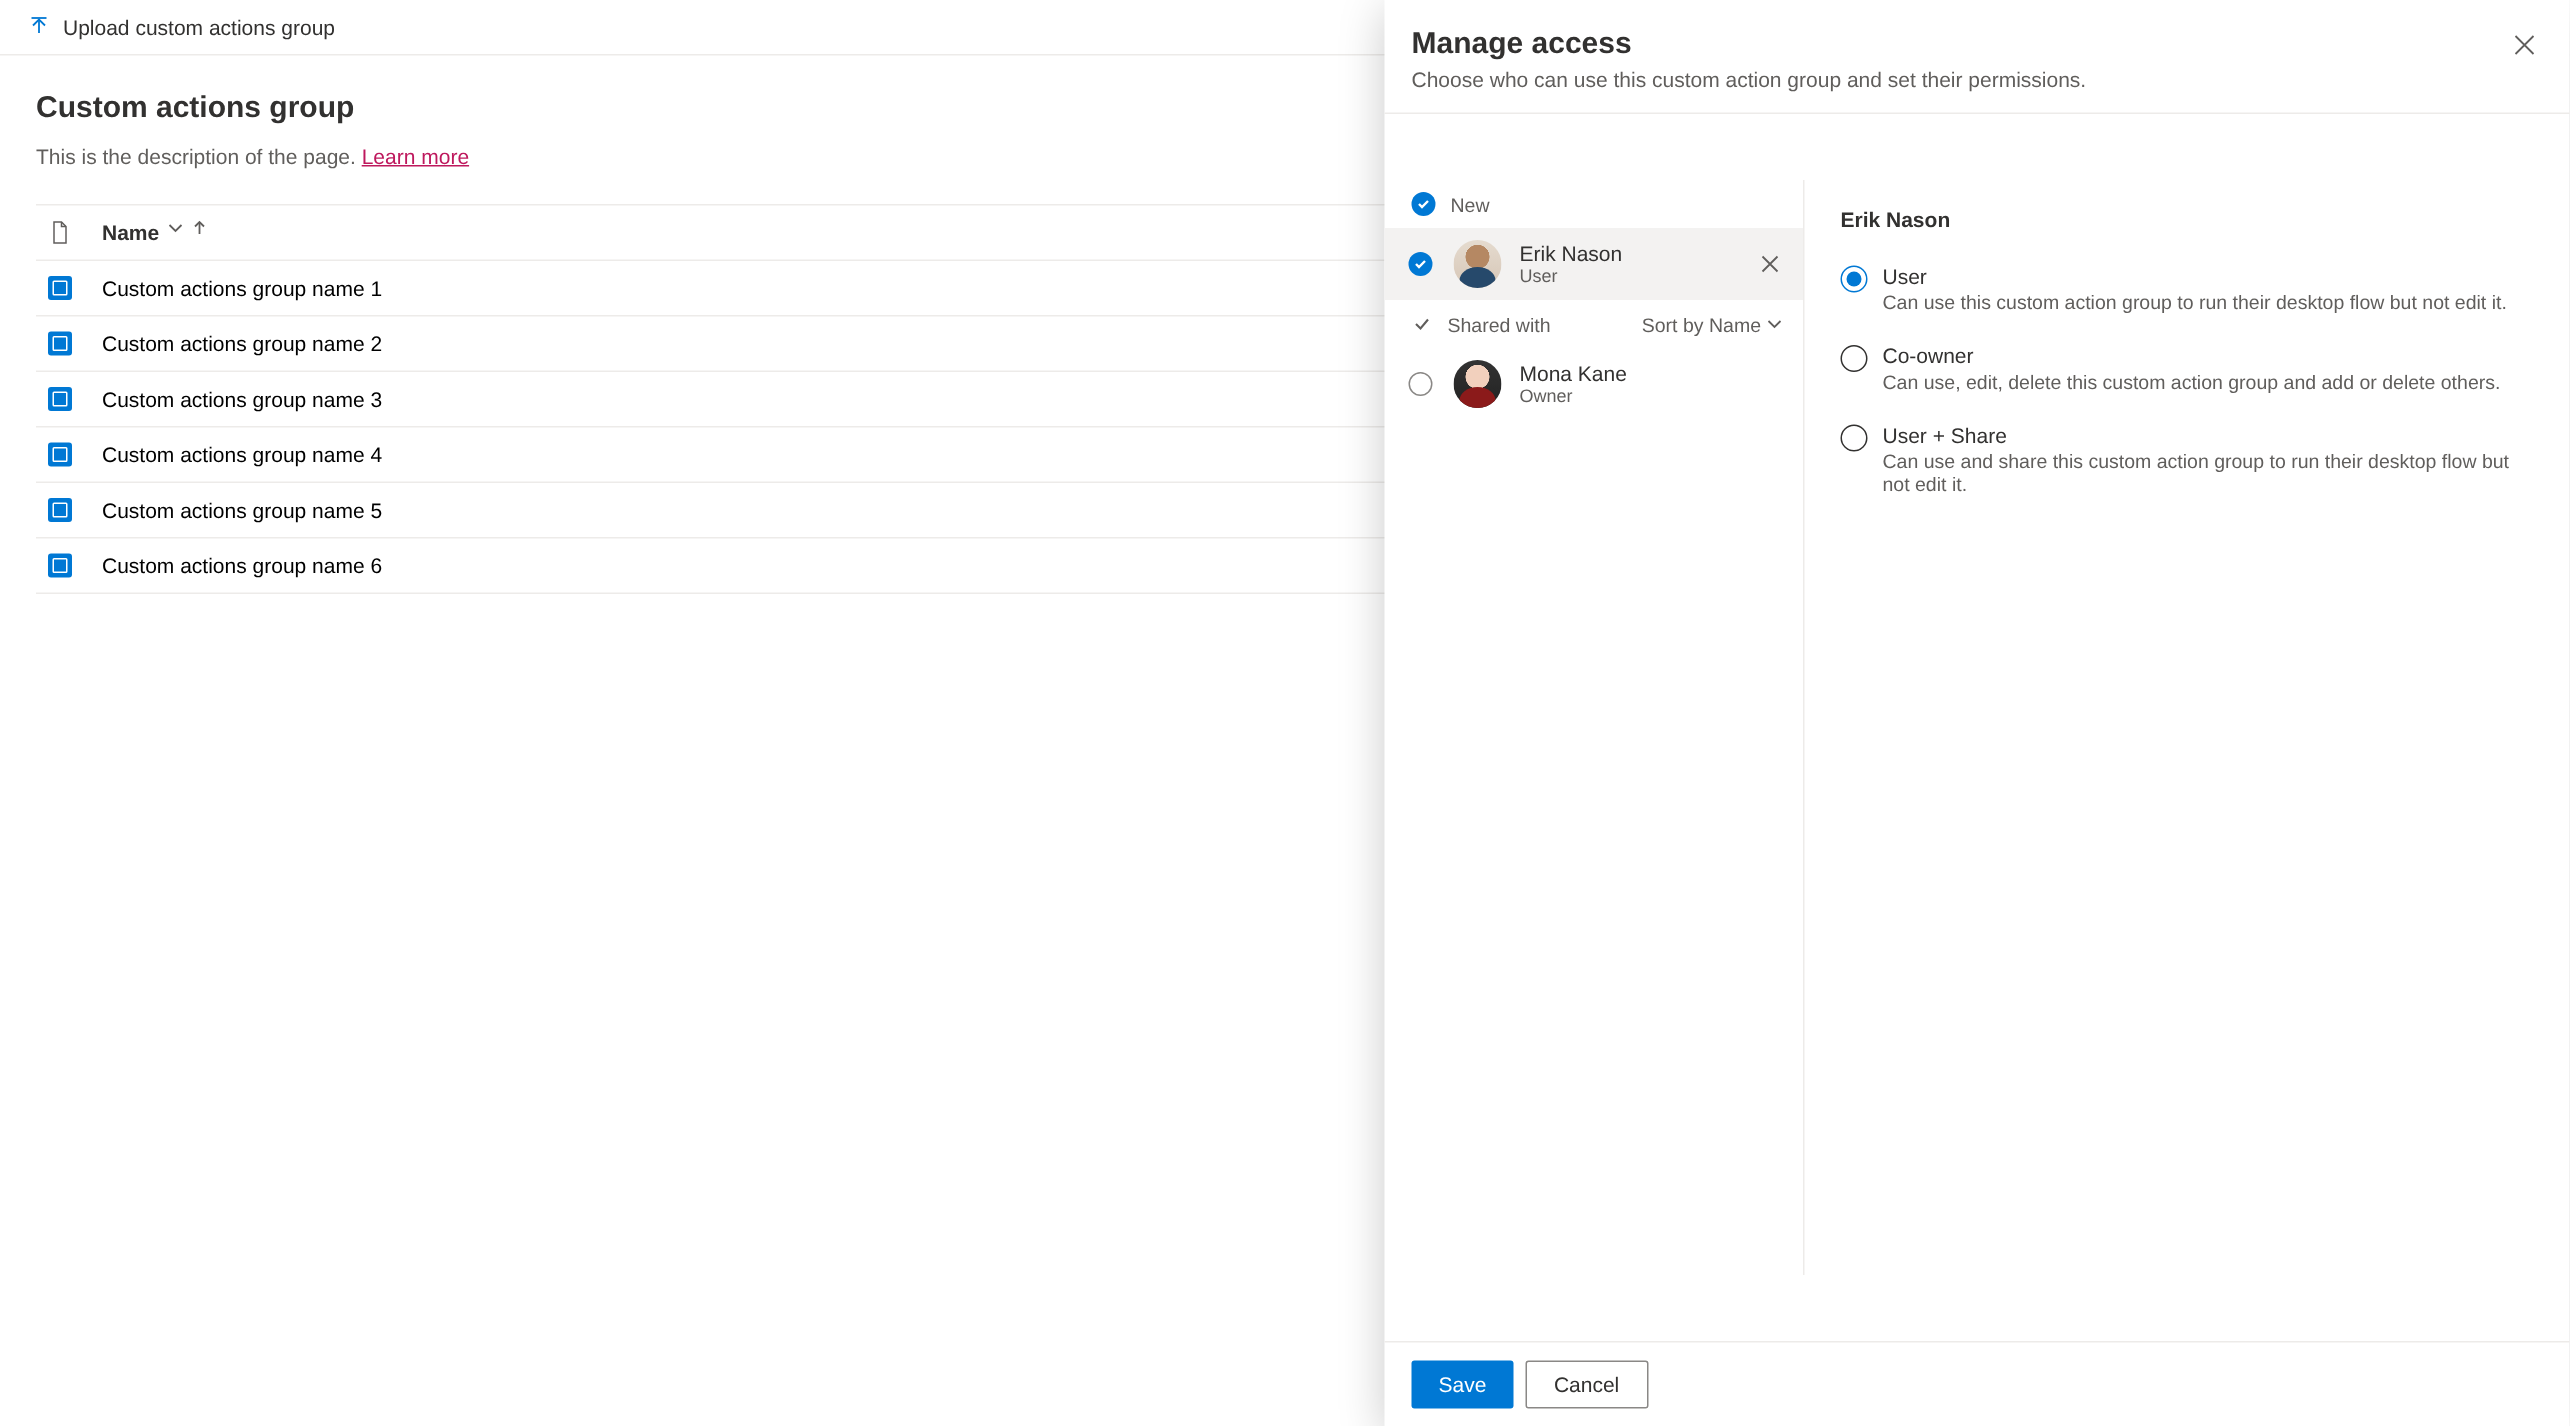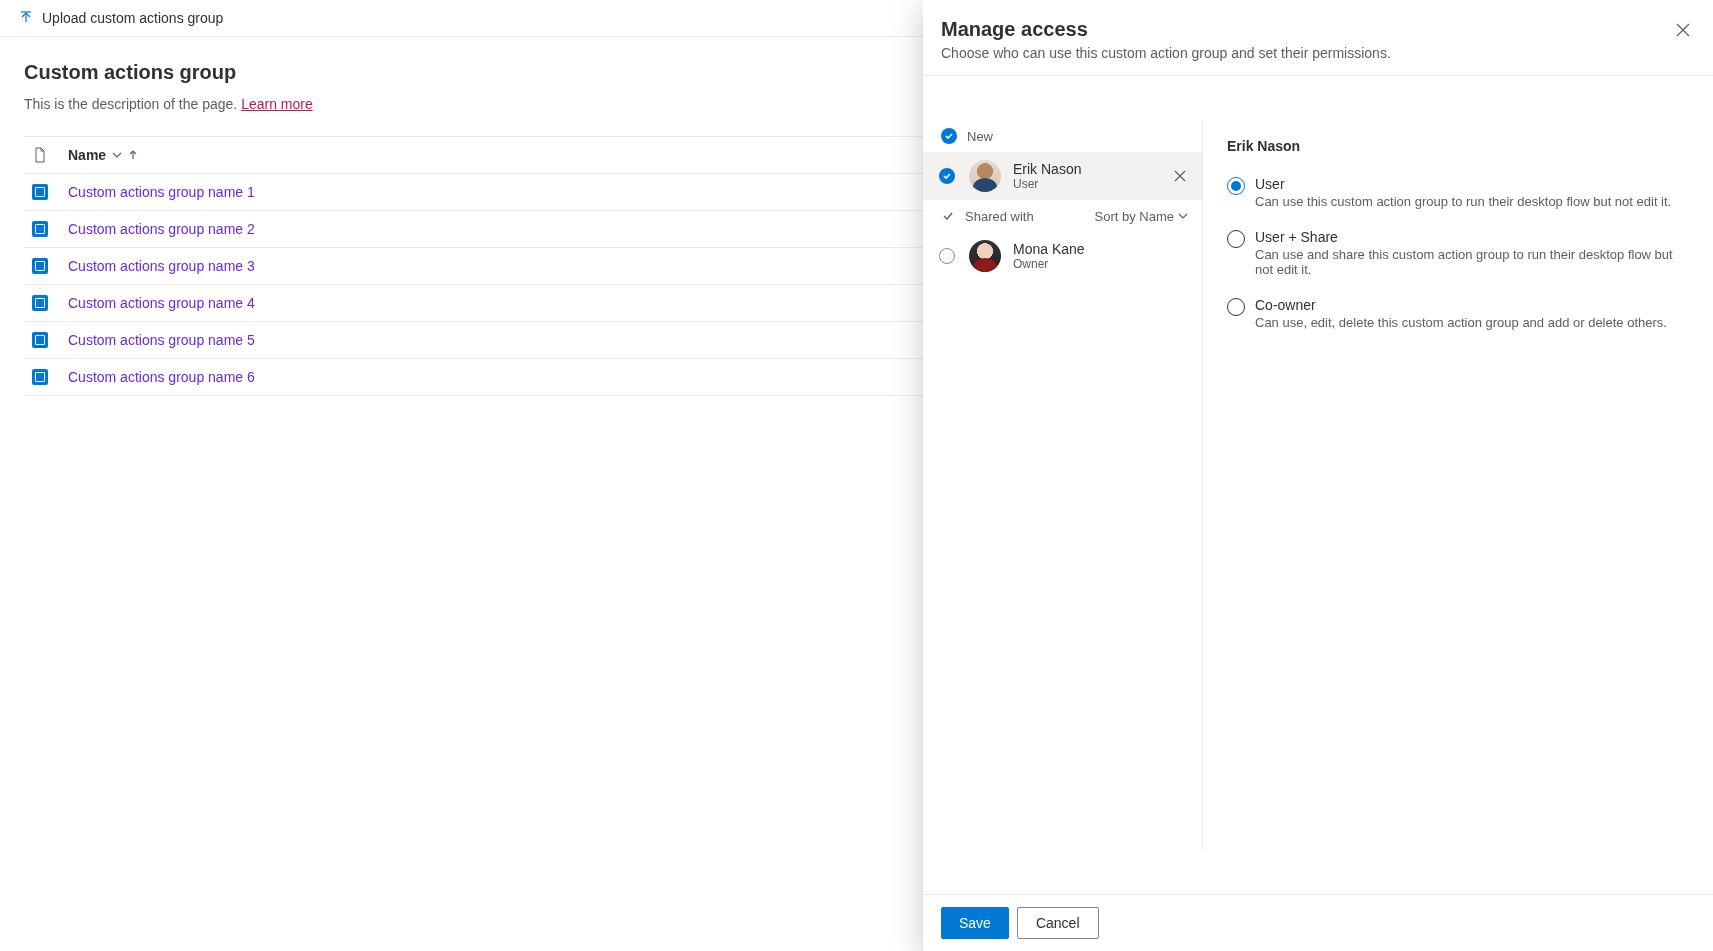"Name" .tbl th .hdr { align-items: center -> flex-start }
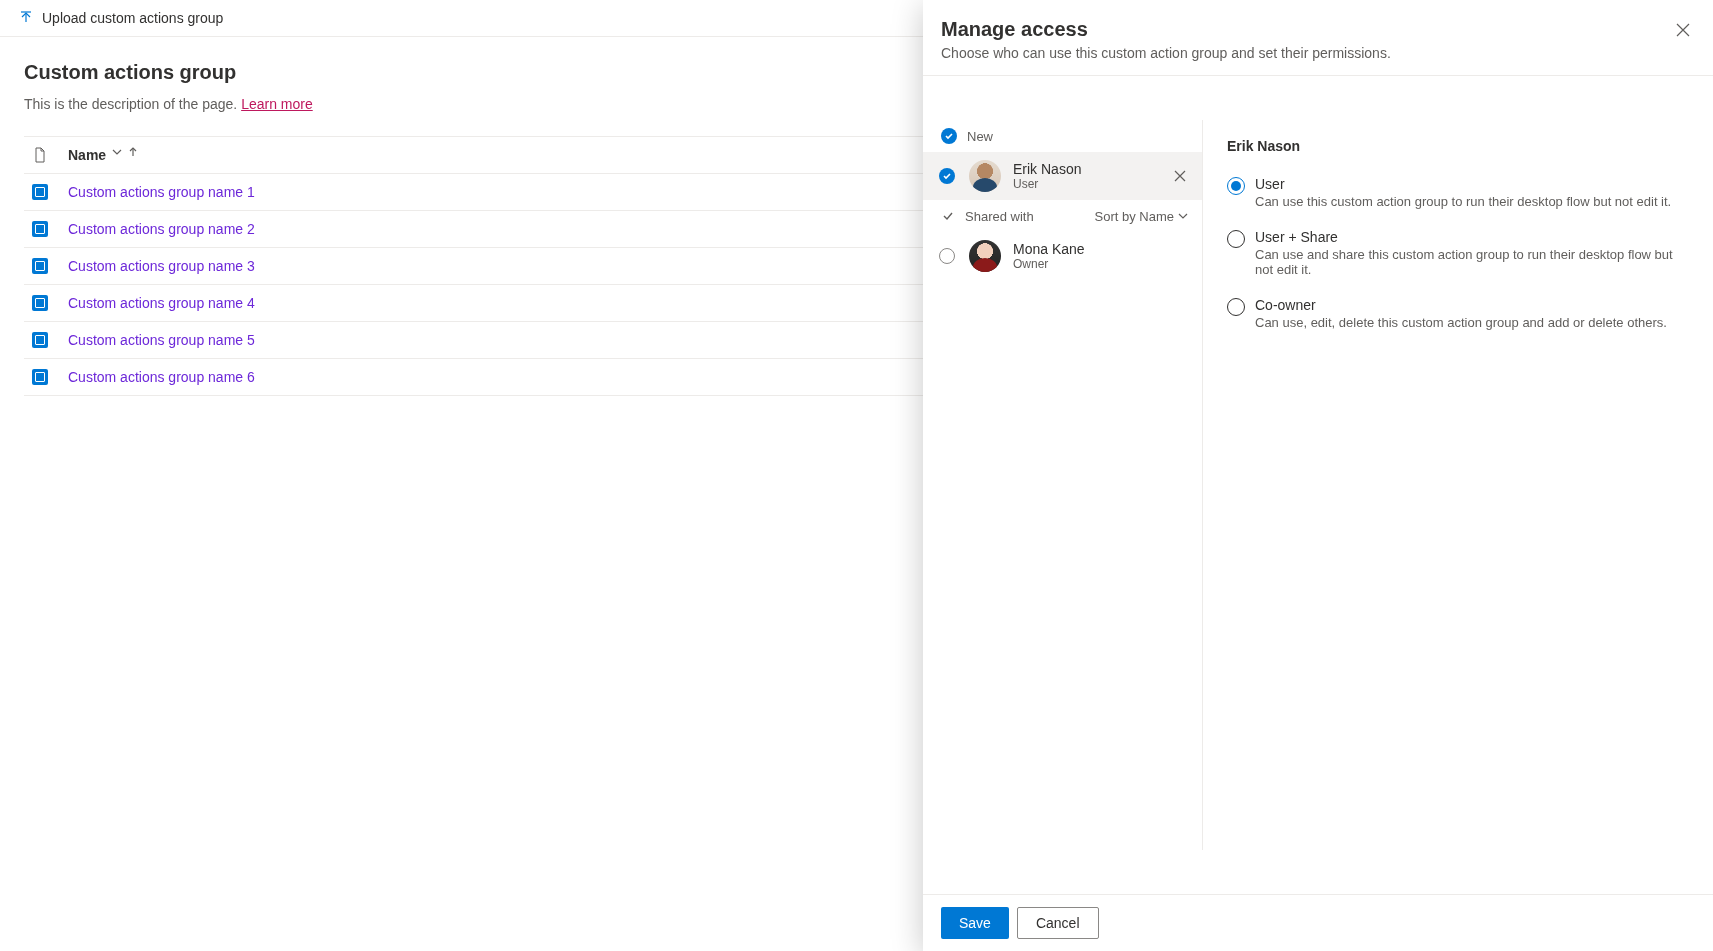"Custom actions group name 1" .tbl td { color: #6d28d9 -> #000000 }
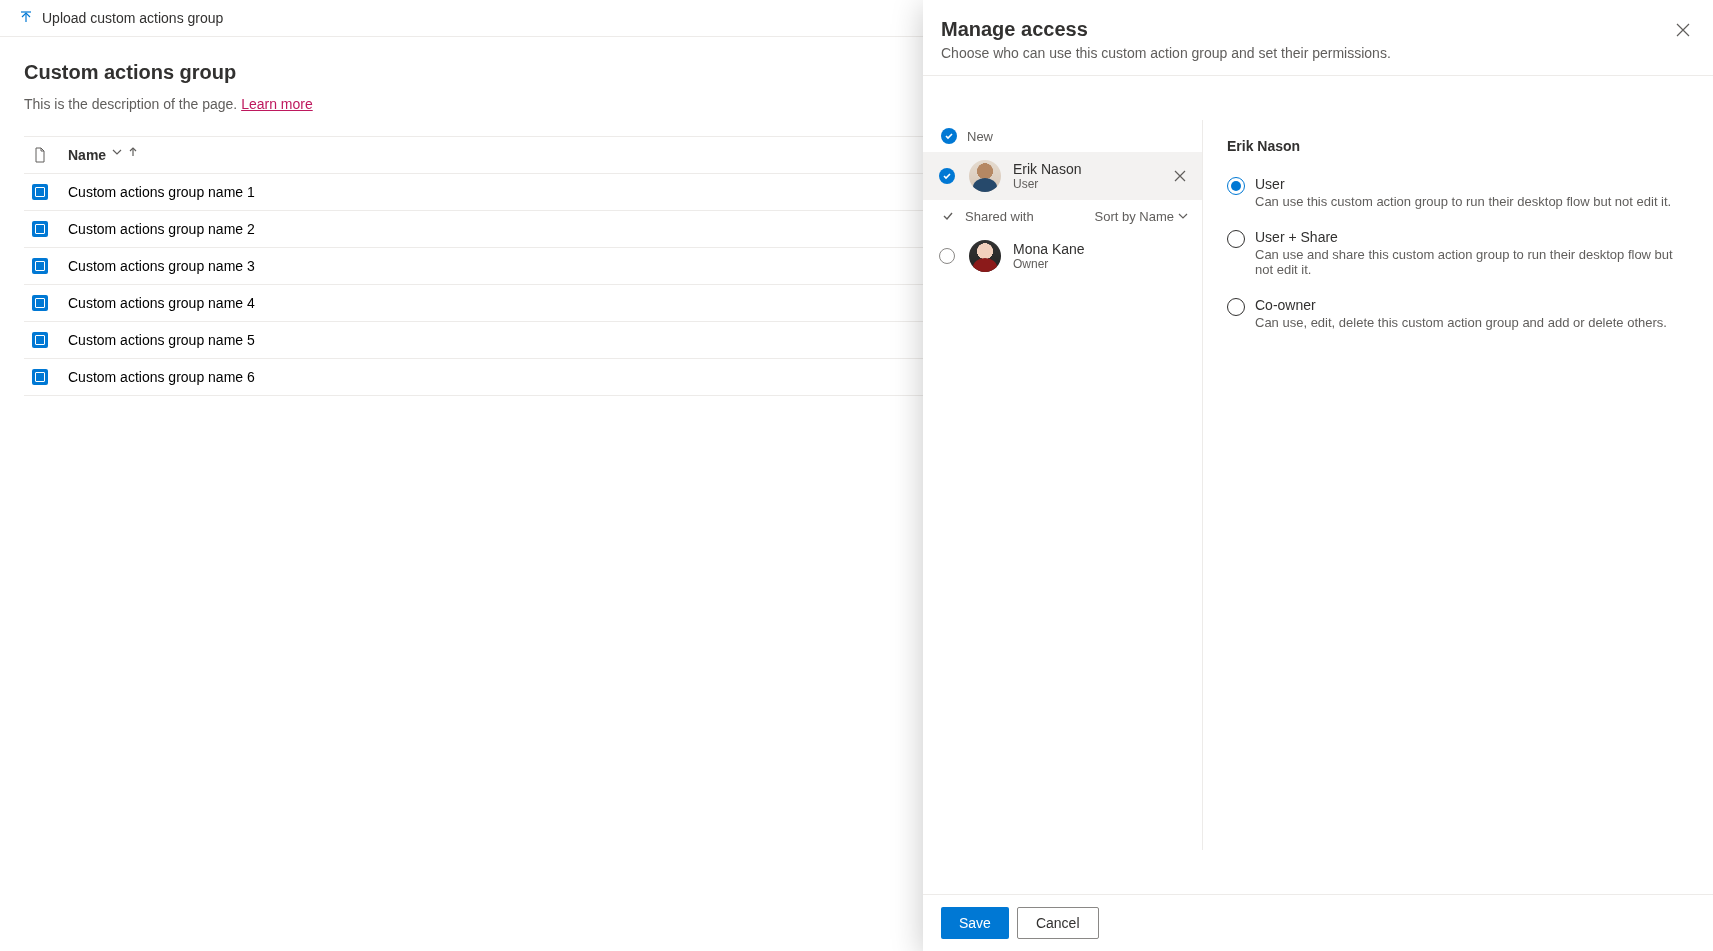"User + Share" div.perm-opt { order: before "Co-owner" -> after "Co-owner" }
